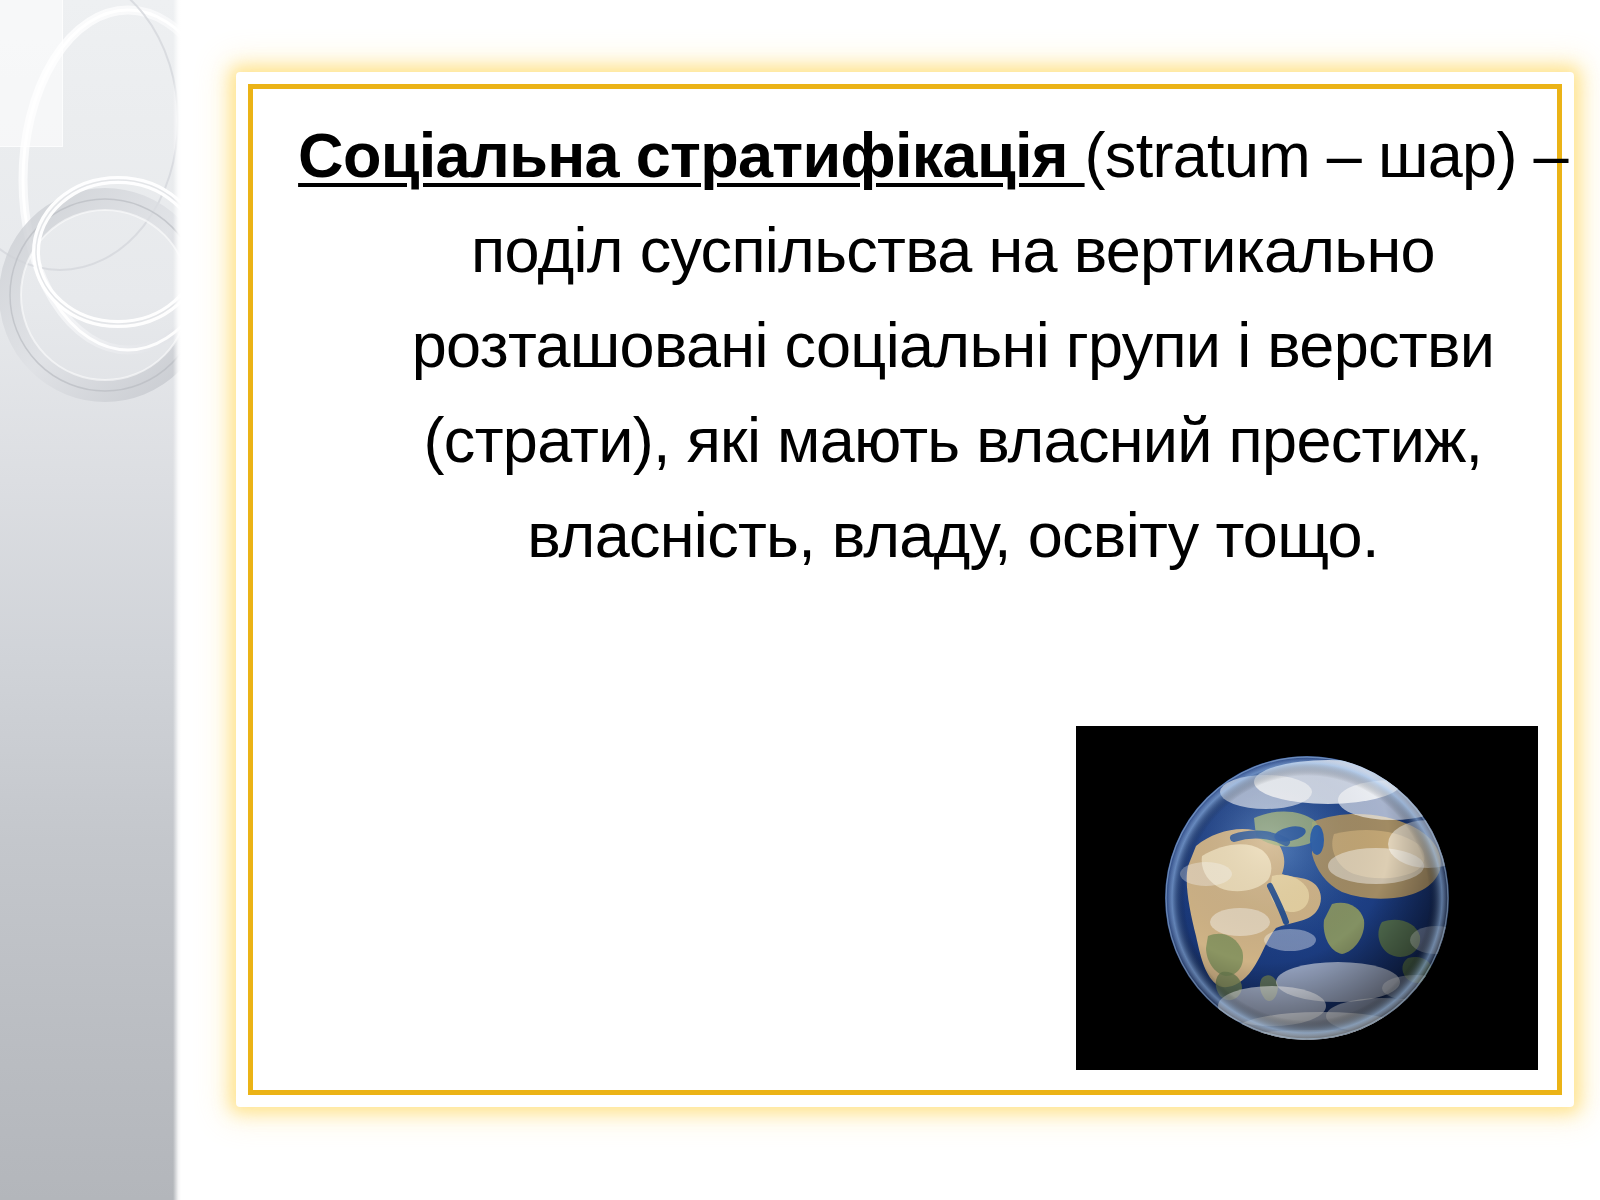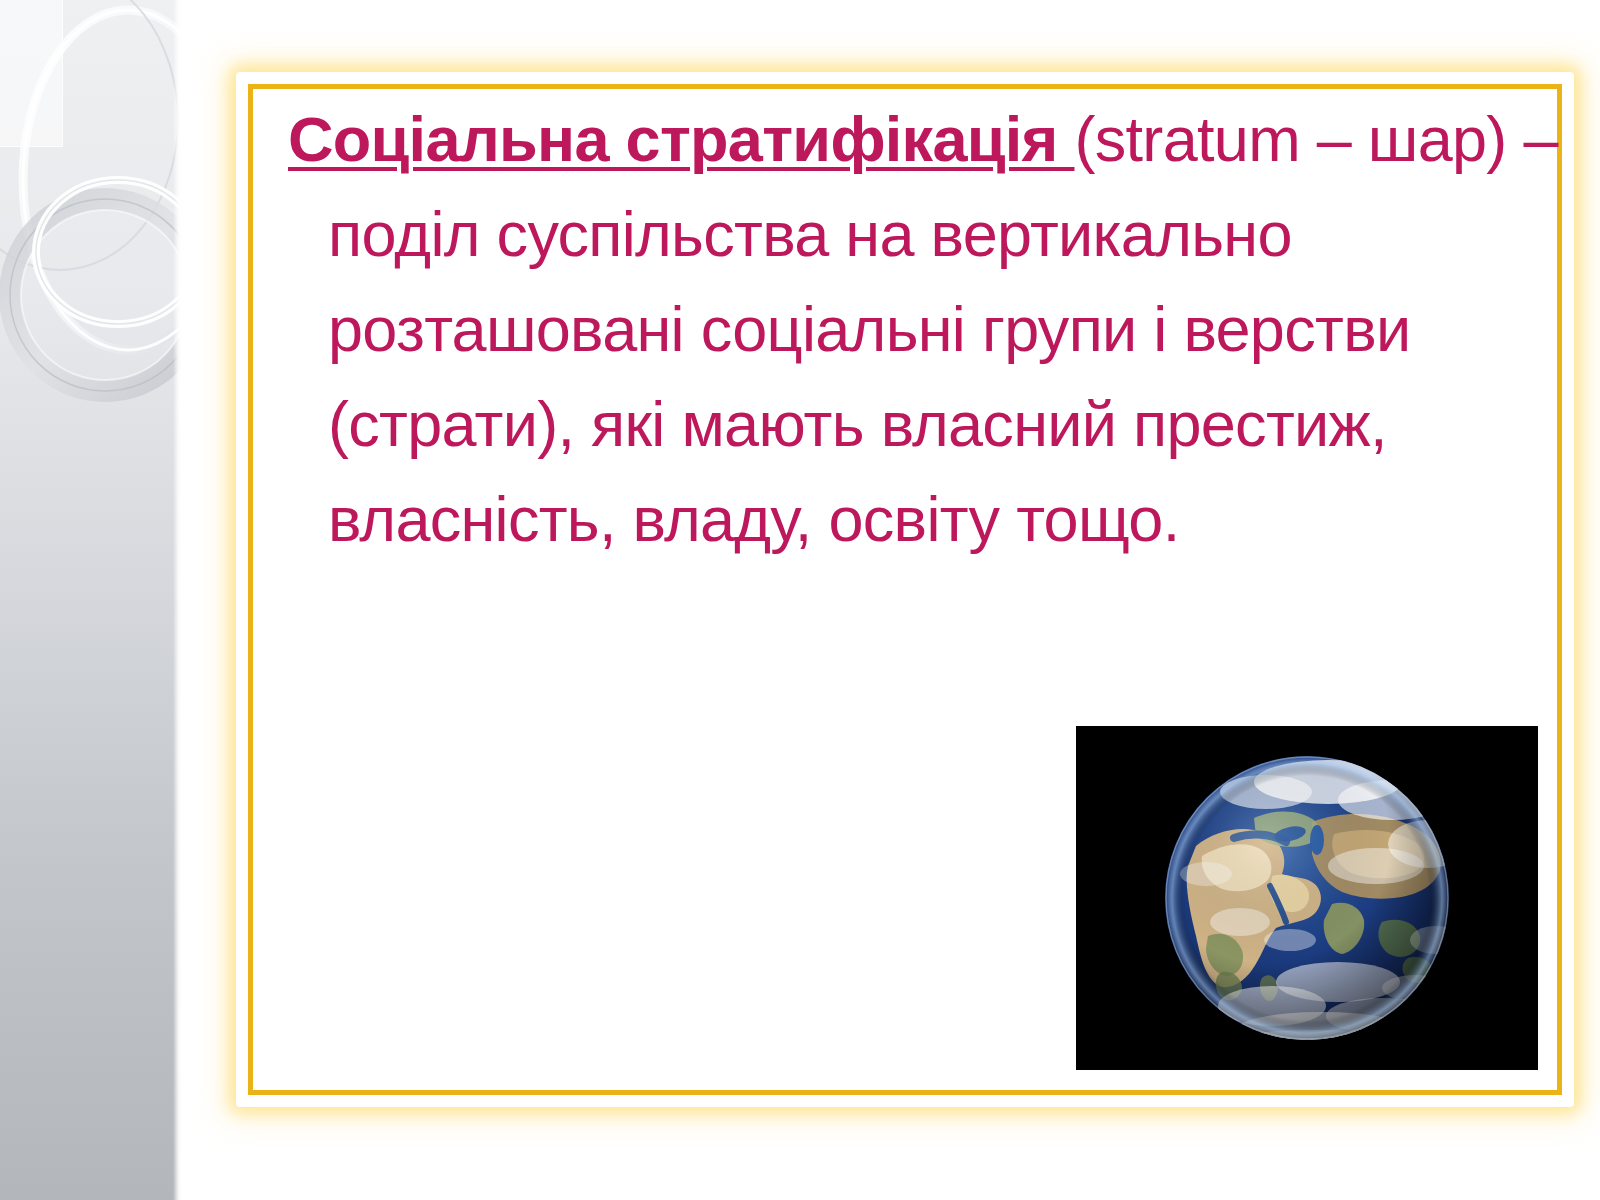"Соціальна стратифікація (stratum – шар)" .textblock { color: #be185d -> #000000; text-align: none -> center; top: 92px -> 108px }
